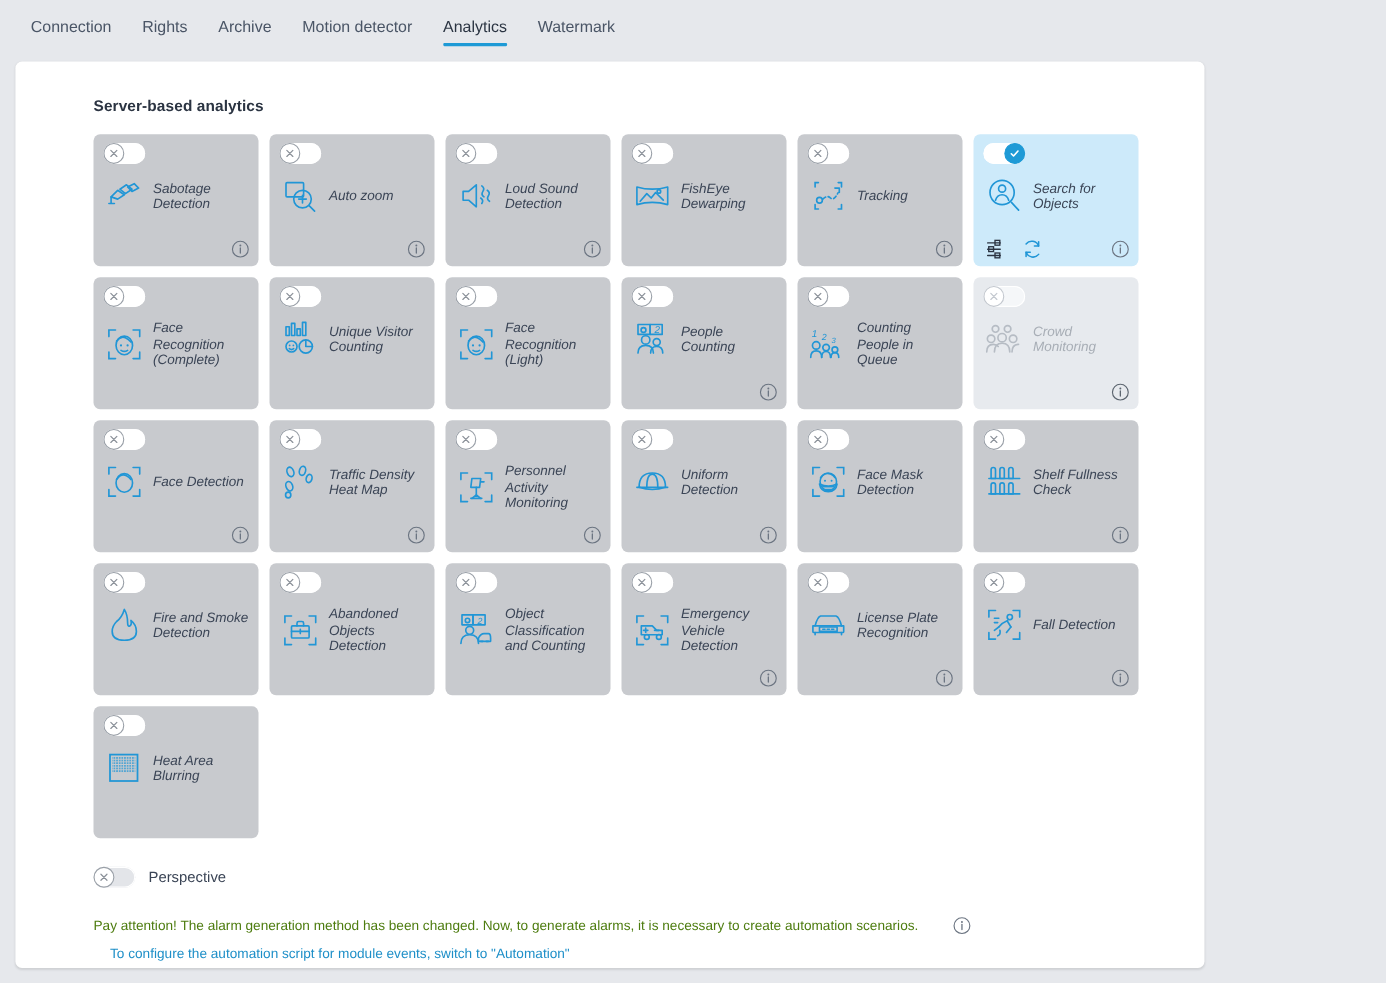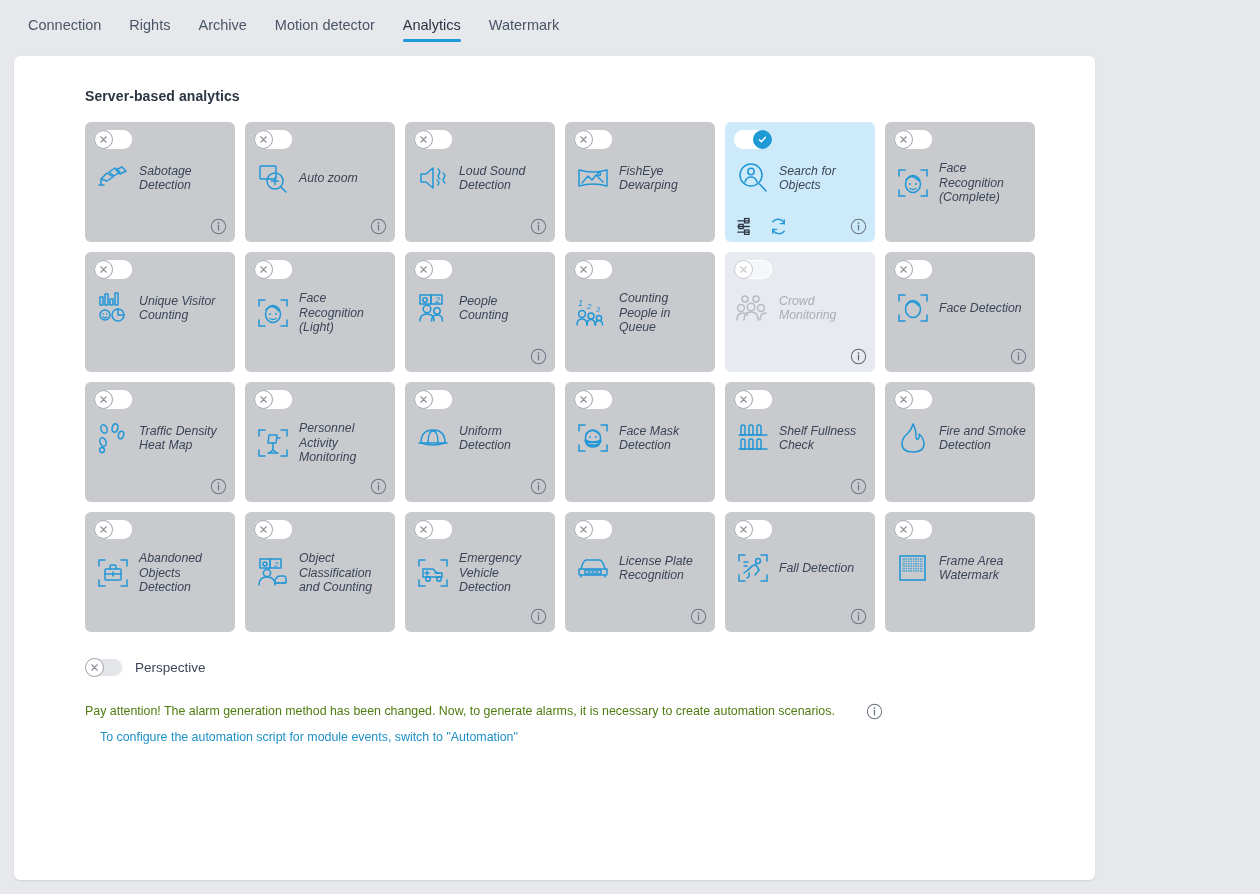"Tracking" div.card { html: none -> <div> <span> <span> <svg> <path></path> </svg> </span> </span> <div> <span> <svg> <path></path> <circle></circle> <path></path> <path></path> </svg> </span> <span>Tracking</span> </div> <svg> <circle></circle> <circle></circle> <path></path> </svg> </div> }
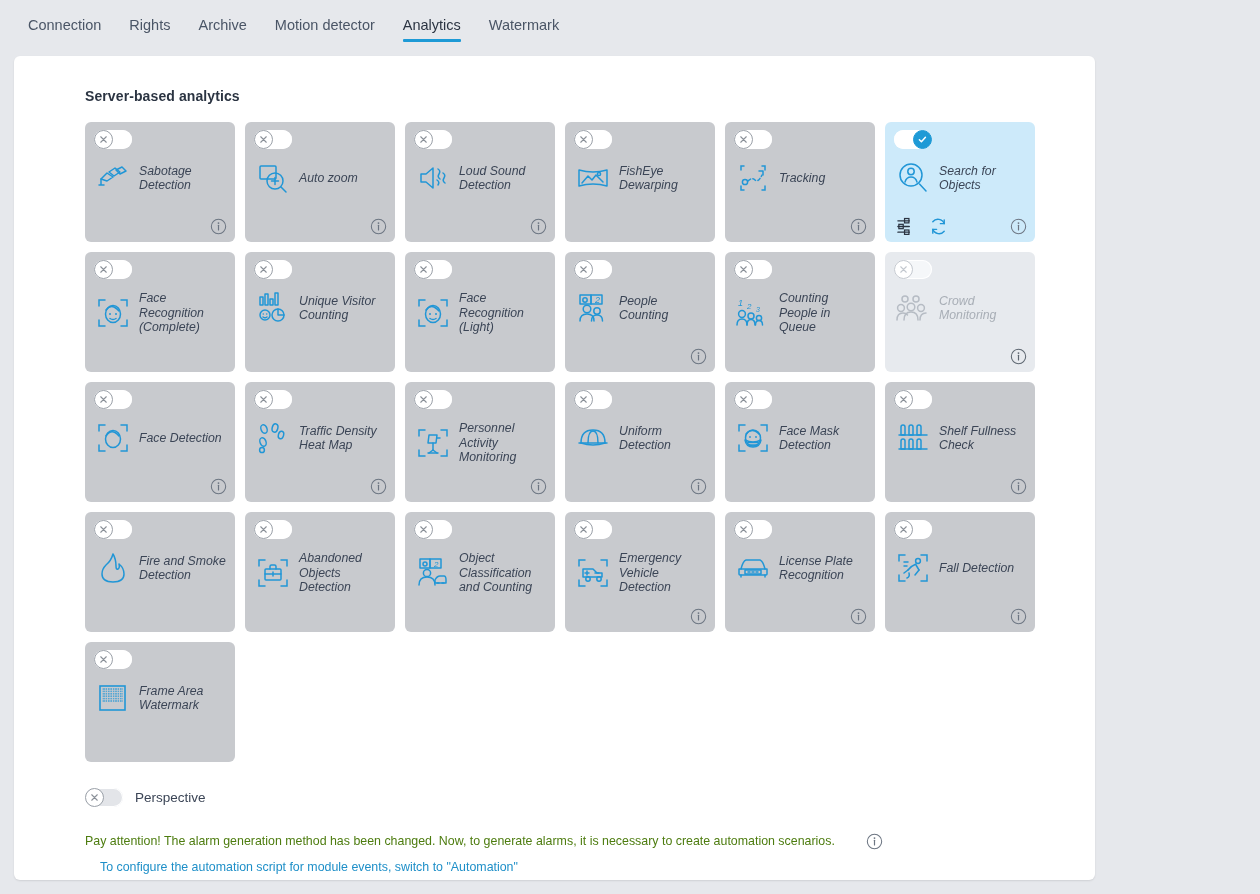"Frame Area Watermark" span.card-label { text: Frame Area Watermark -> Heat Area Blurring }
